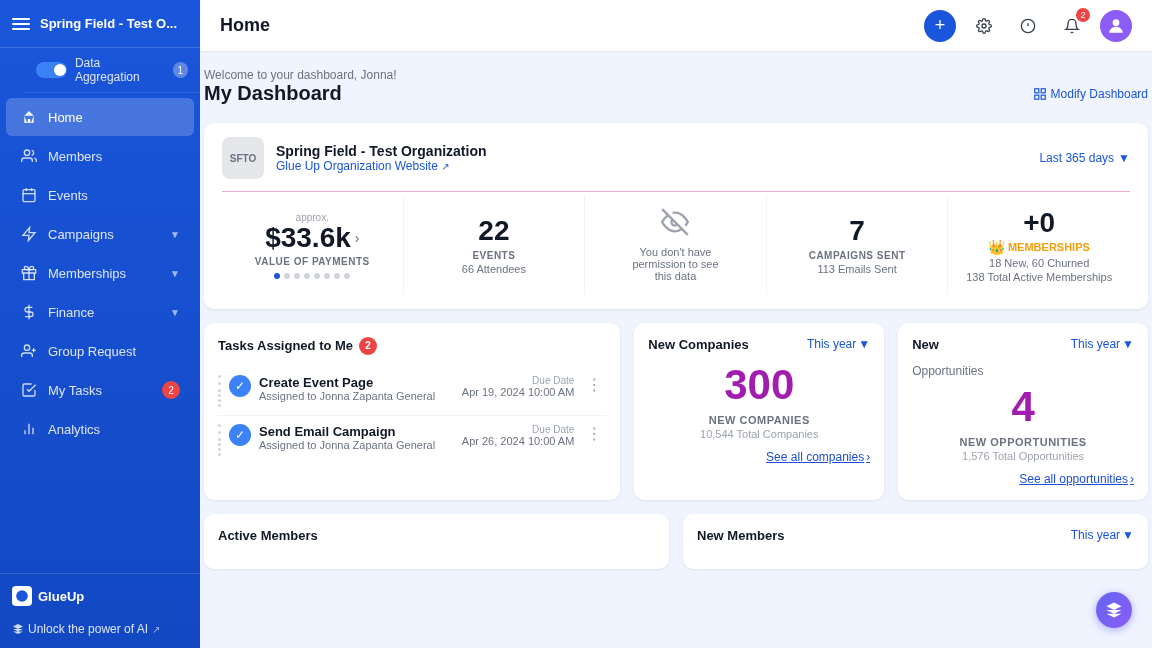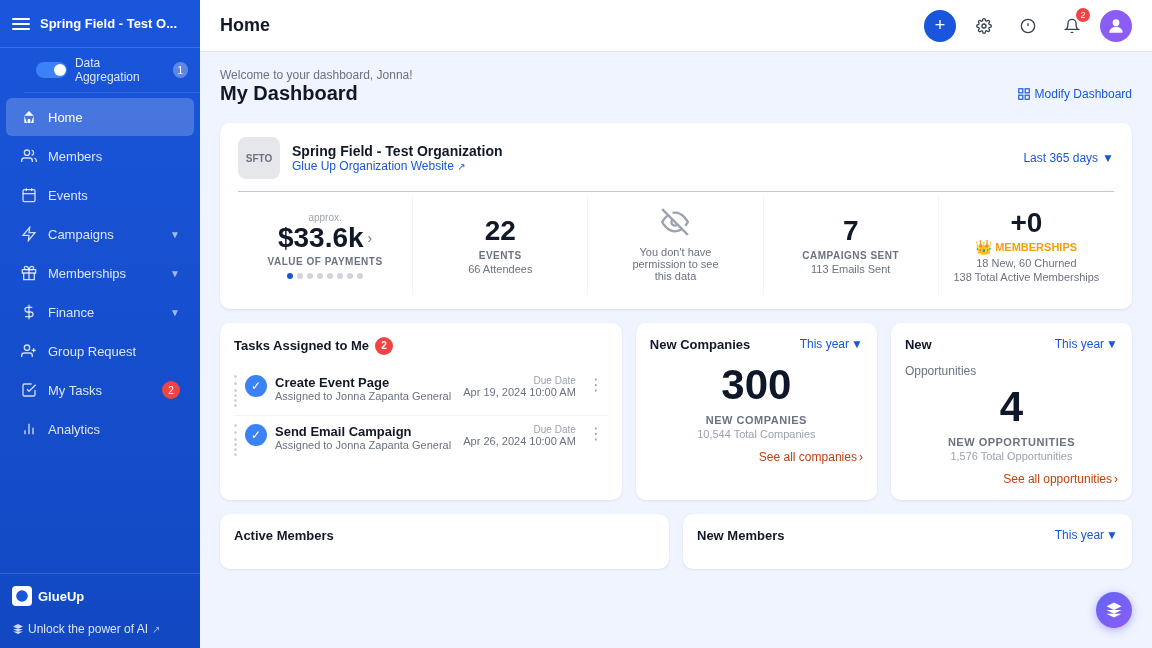"Welcome to your dashboard, Jonna!" .content { padding: 16px 20px -> 16px 4px }
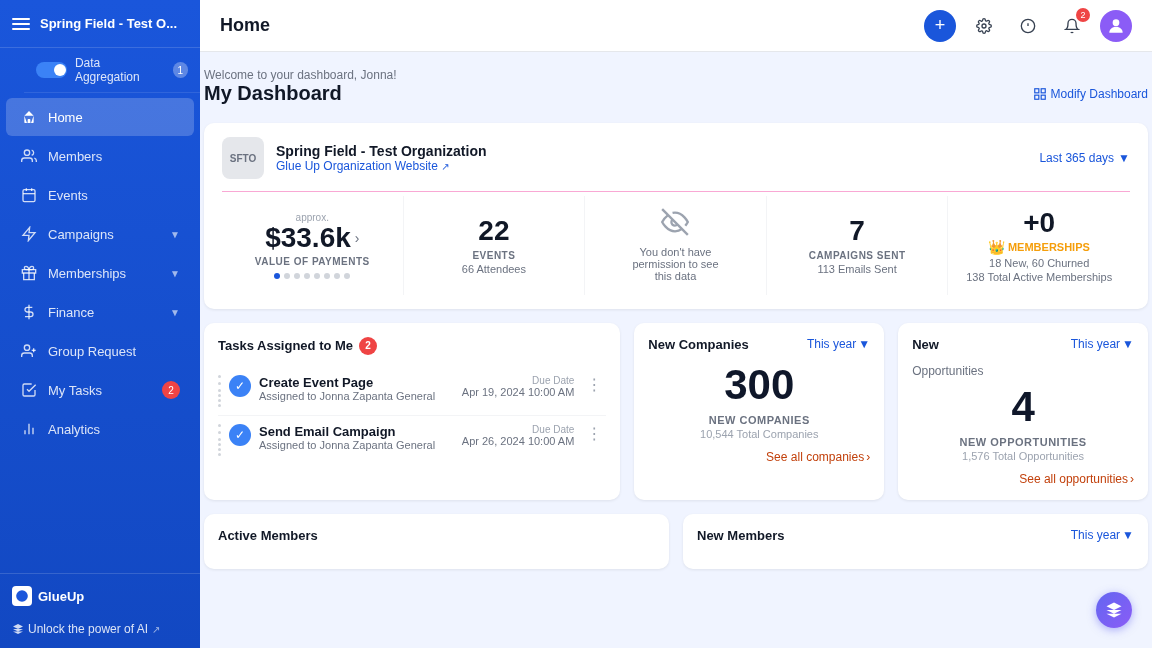"300" .big-number { color: #0f172a -> #a21caf }
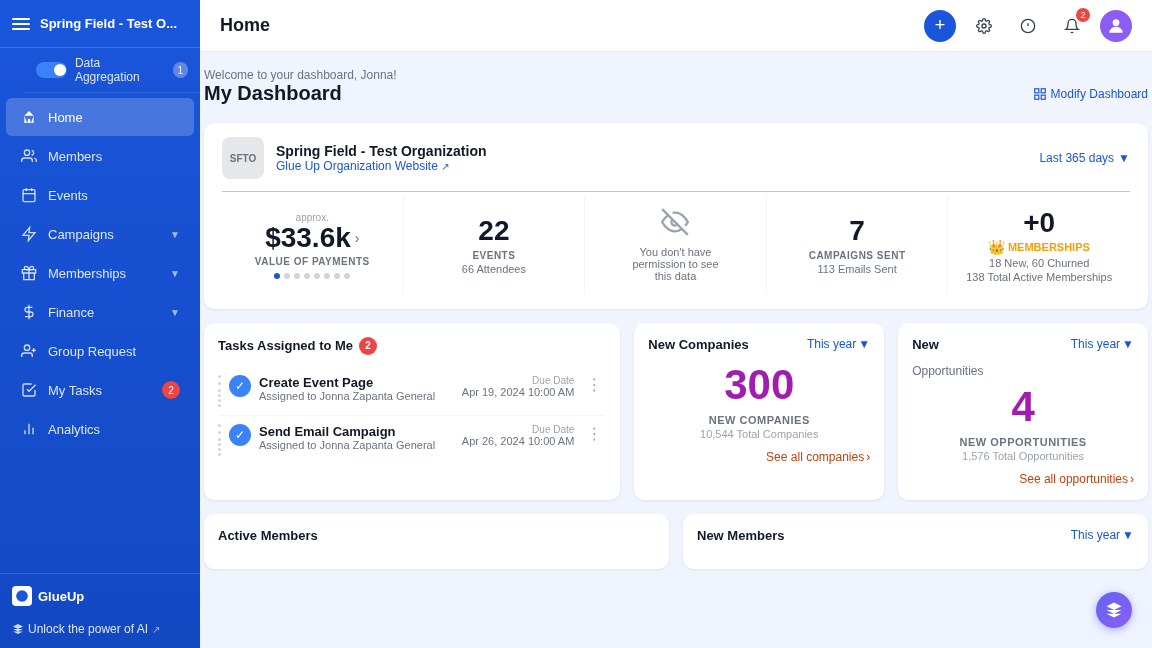"See all companies" .see-all-link { color: #c2410c -> #1d4ed8; text-decoration: none -> underline }
